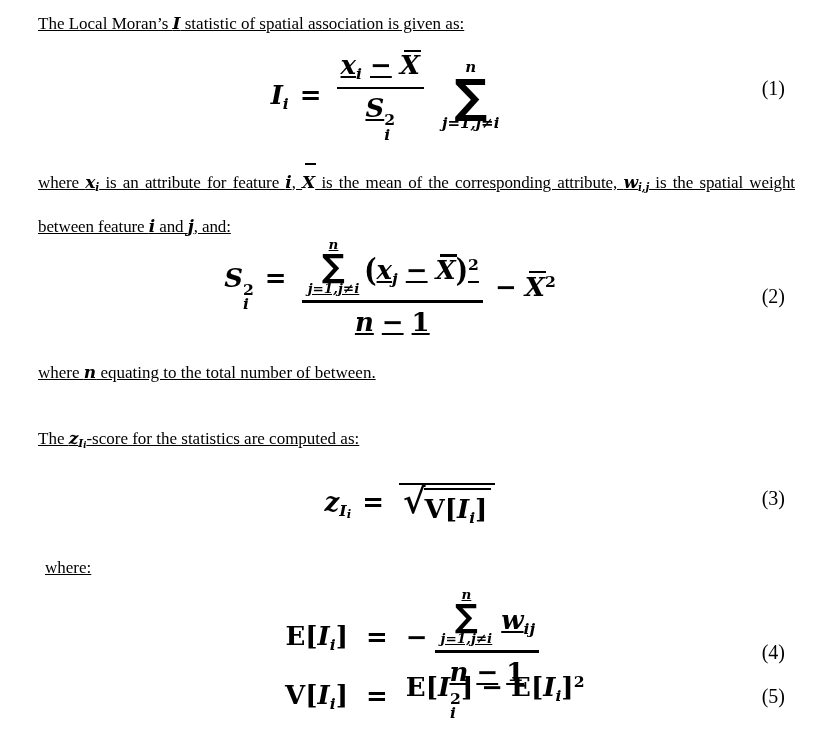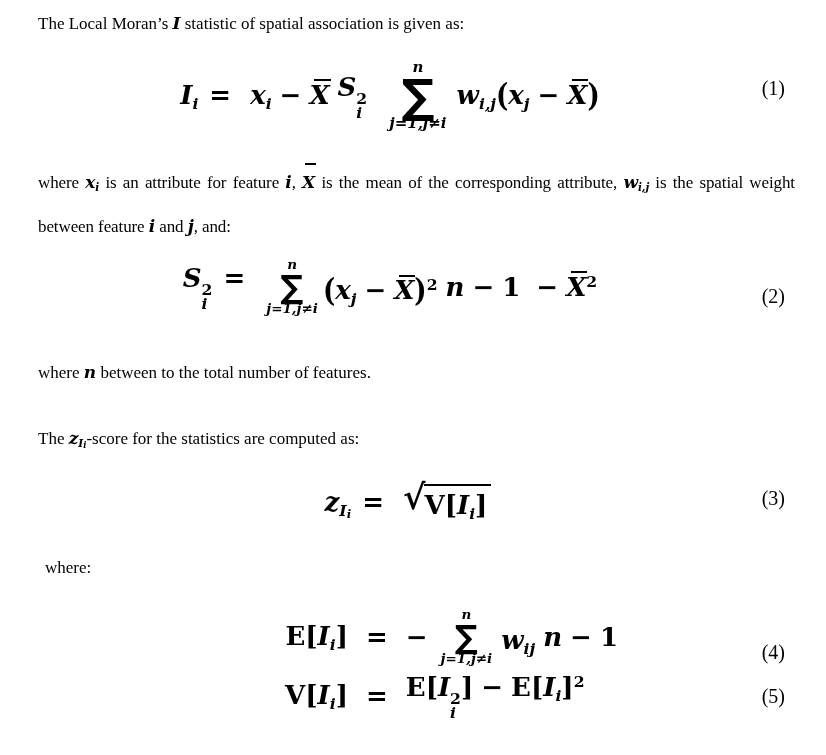"The Local Moran’s I statistic" .para { text-decoration: none -> underline }
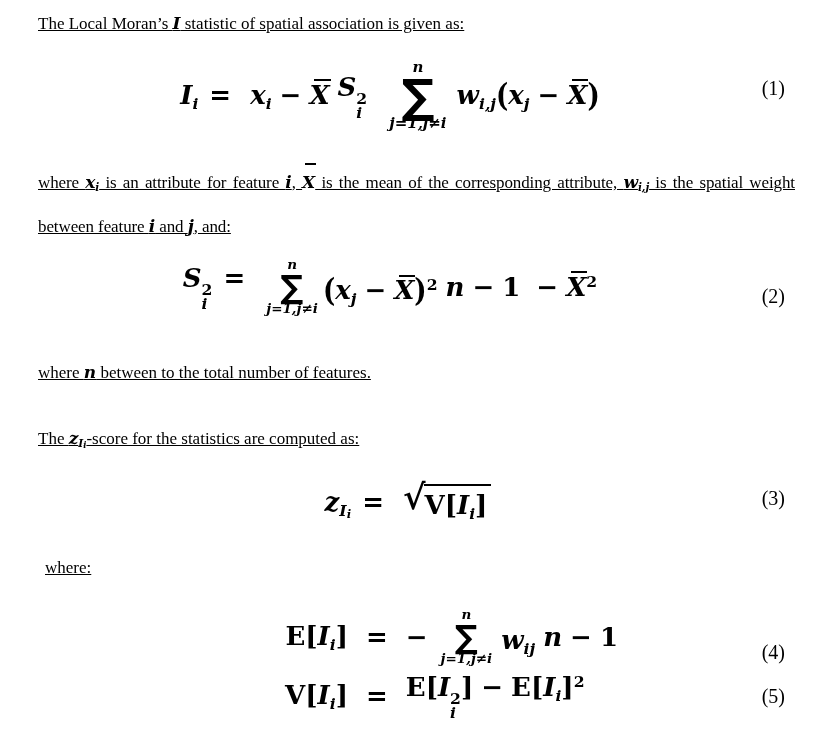"xi − X" .frac { flex-direction: row -> column; text-decoration: none -> underline }
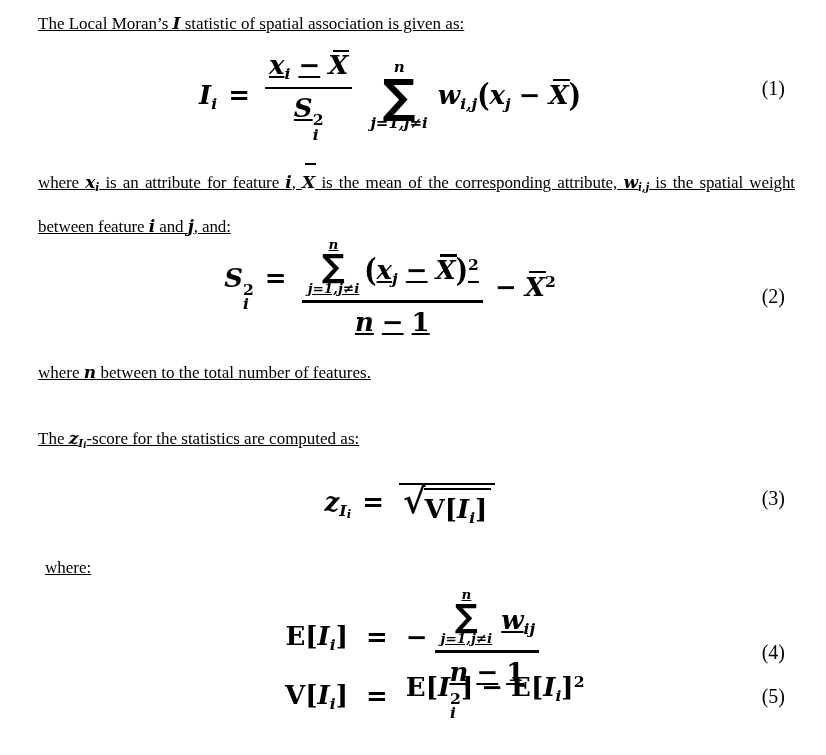"wi,j(xj − X)" span.g { html: <span><span>w</span><span>i,j</span><span>(</span><span>x</span><span>j</span><span>−</span><span>X</span><span>)</span></span> -> none }
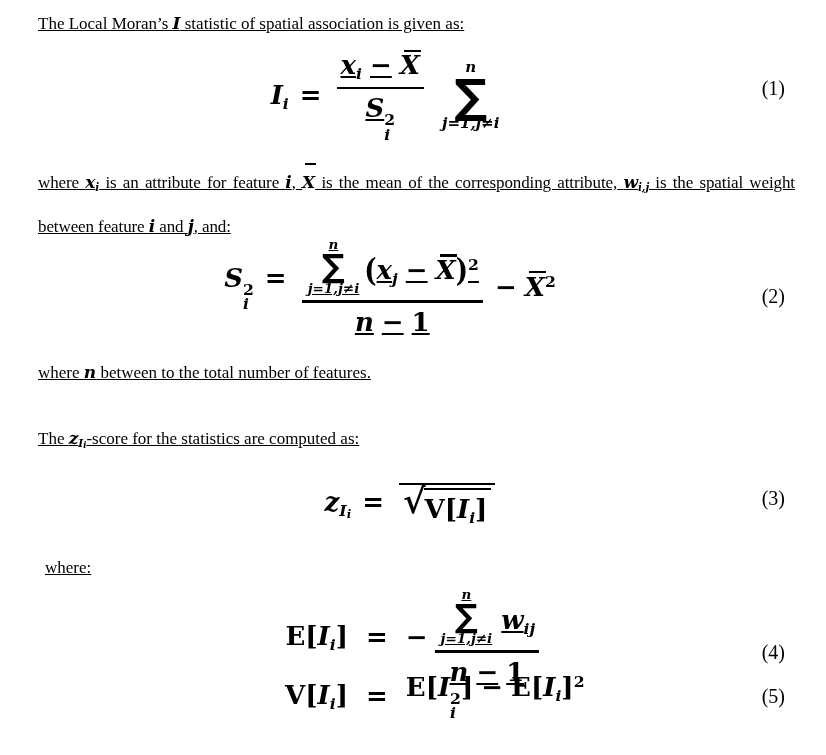"between to the total number" span { text: between to the total number of features -> equating to the total number of between }
